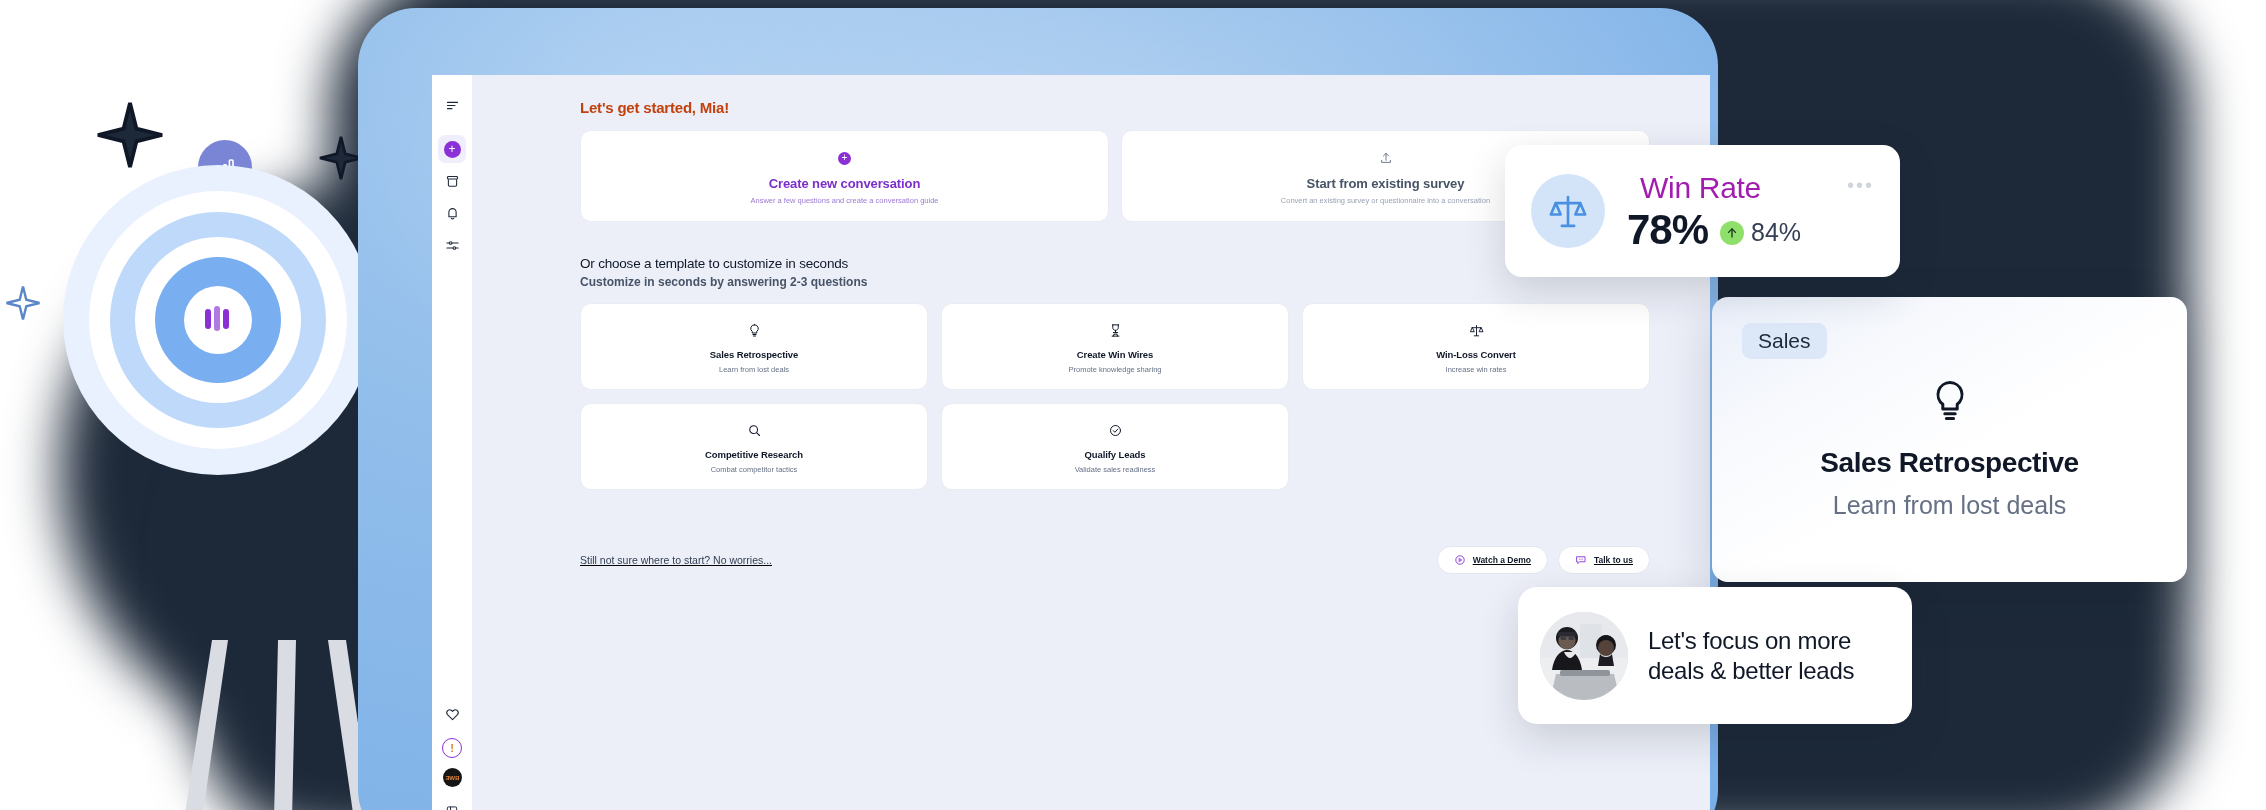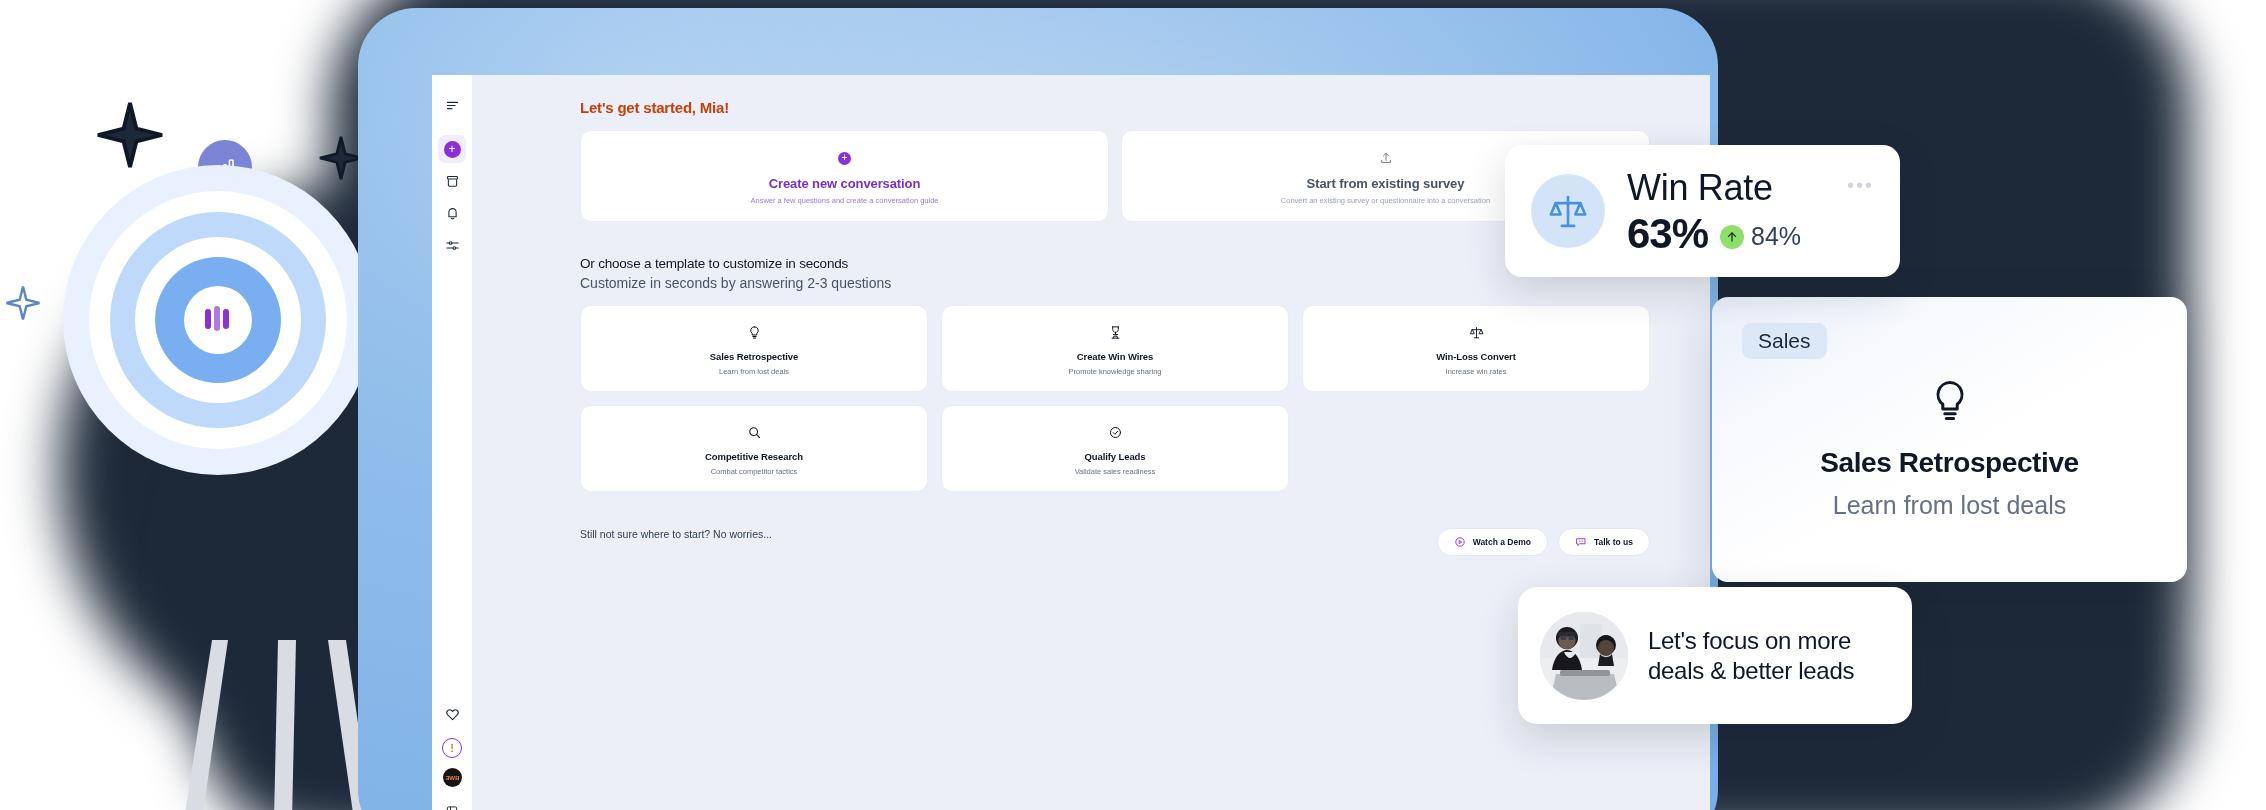"Win Rate" .win-label { color: #0f172a -> #a21caf; font-size: 36px -> 30px; margin-left: none -> 13px }
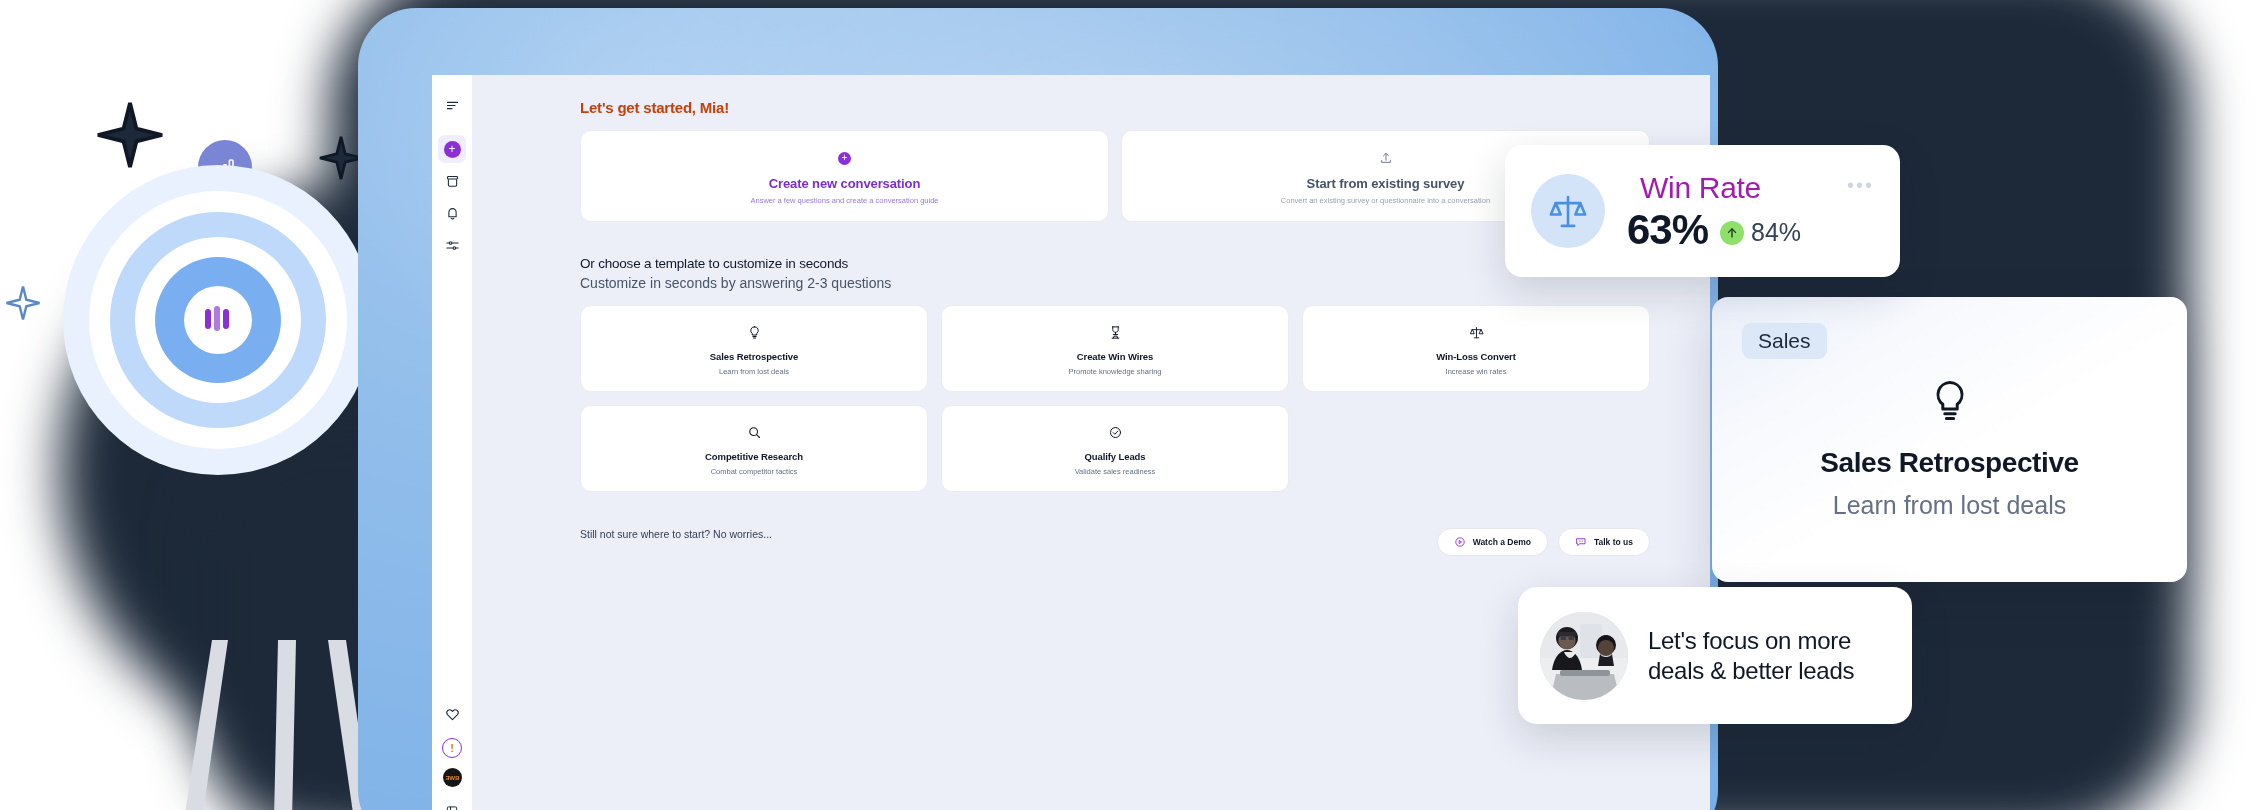"63%" div.win-value { text: 63% -> 78% }
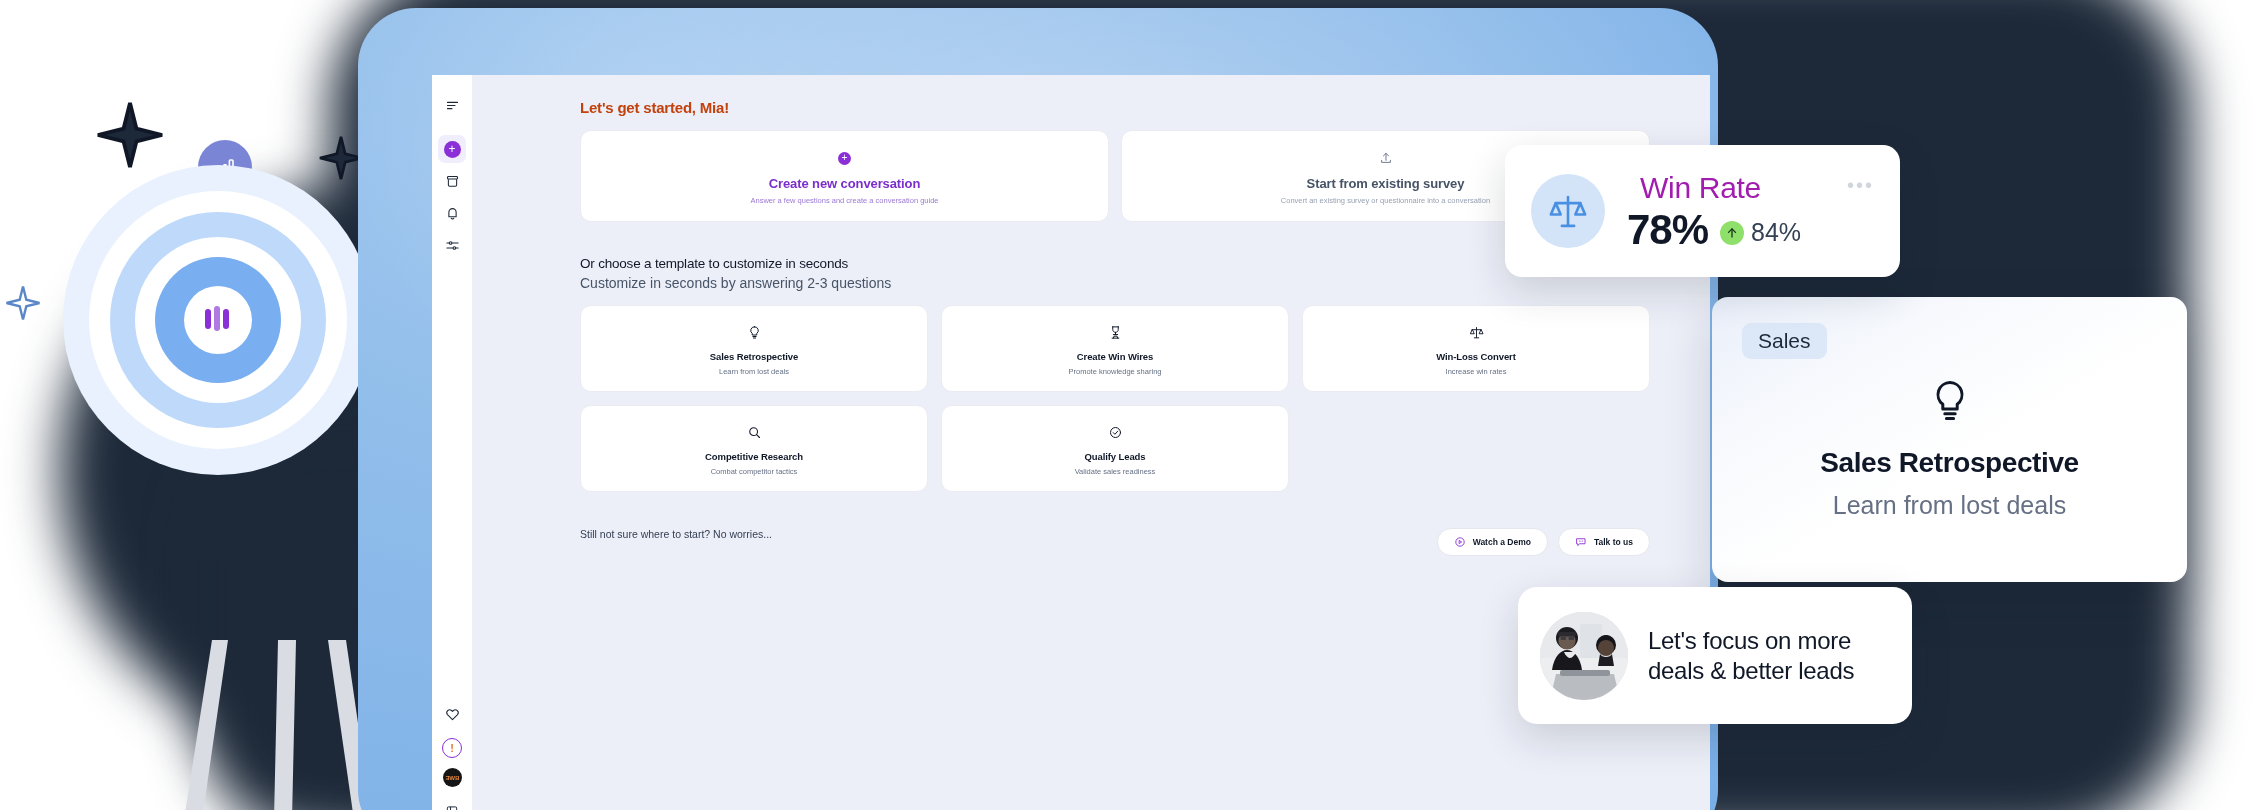"Customize in seconds by answering" .tpl-sub { font-size: 14px -> 12px; font-weight: none -> bold }
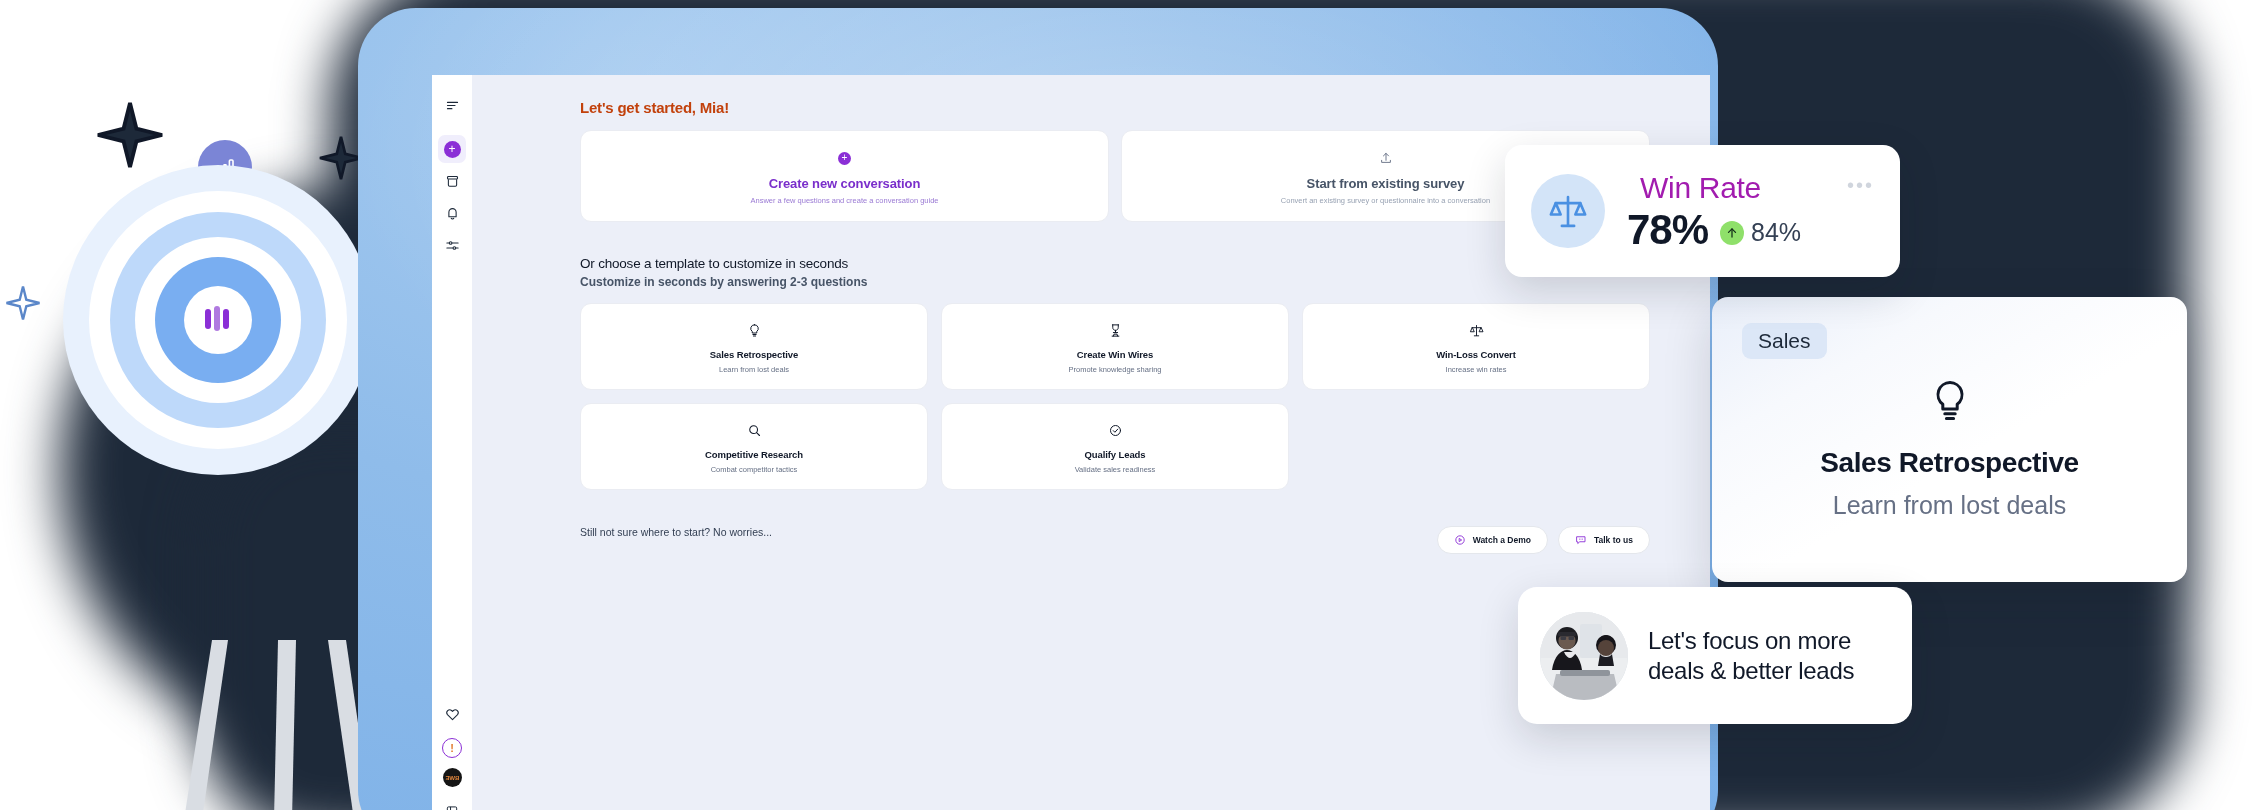"Still not sure where to" .footer-row { align-items: flex-start -> center; margin-top: 36px -> 56px; text-decoration: none -> underline }
